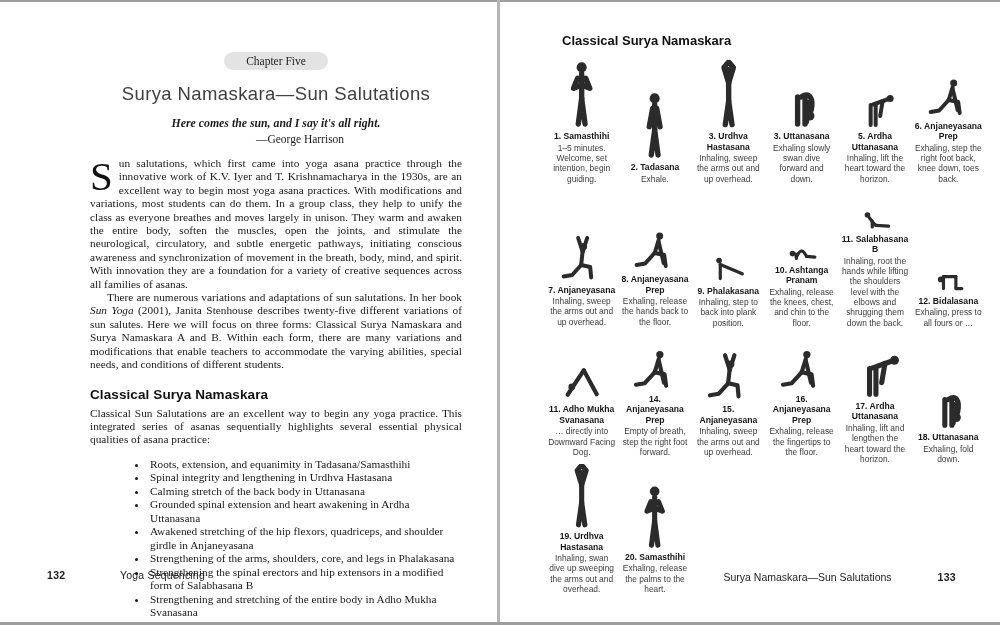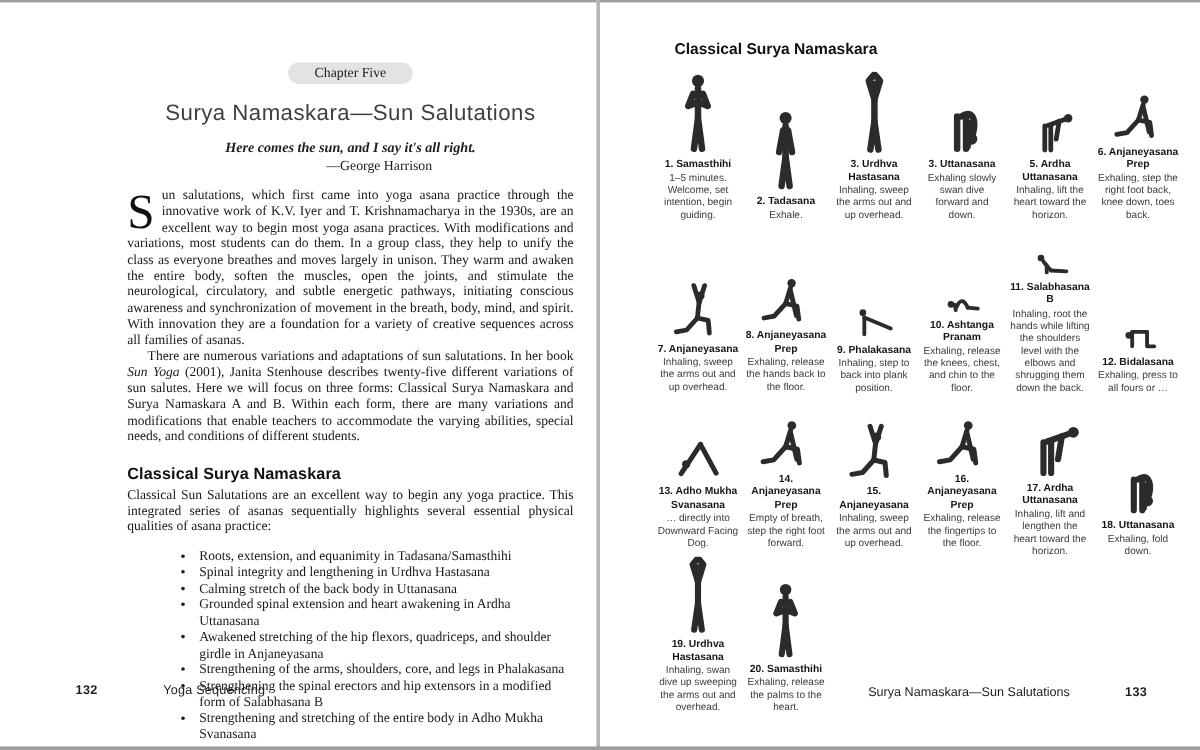"Chapter Five" .page-left { left: 16px -> 0 }
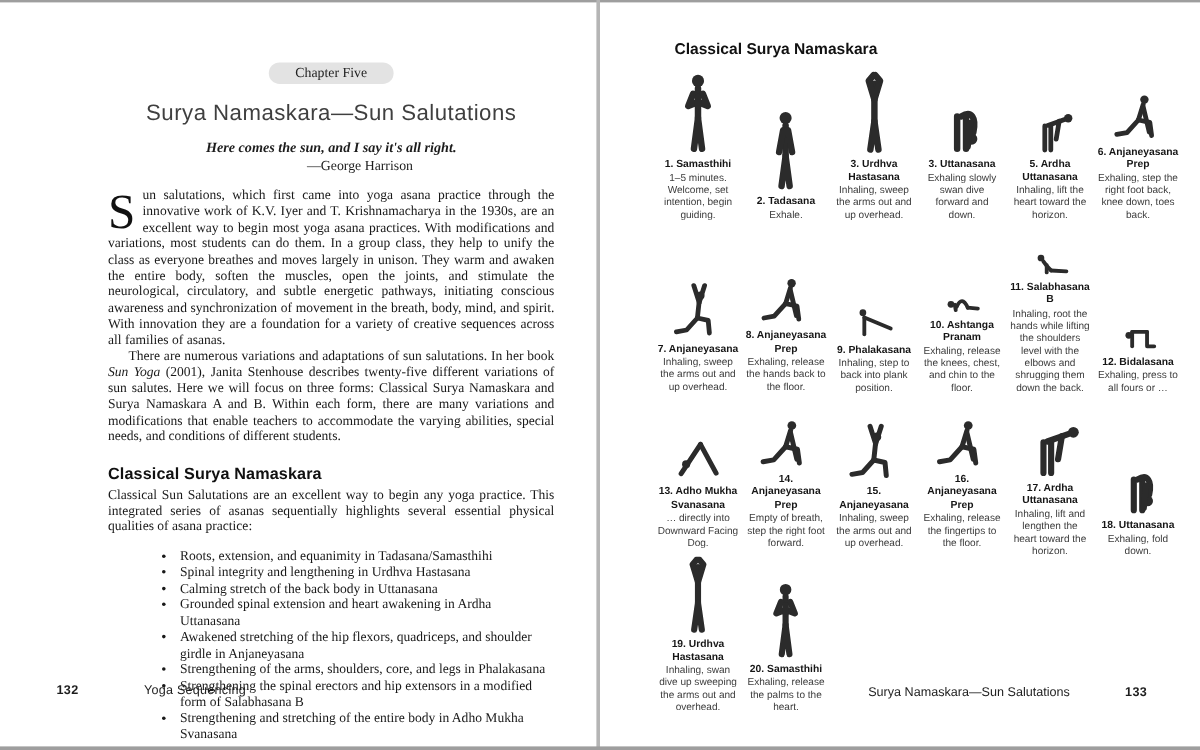"13. Adho Mukha Svanasana" div.pname { text: 13 -> 11 }
